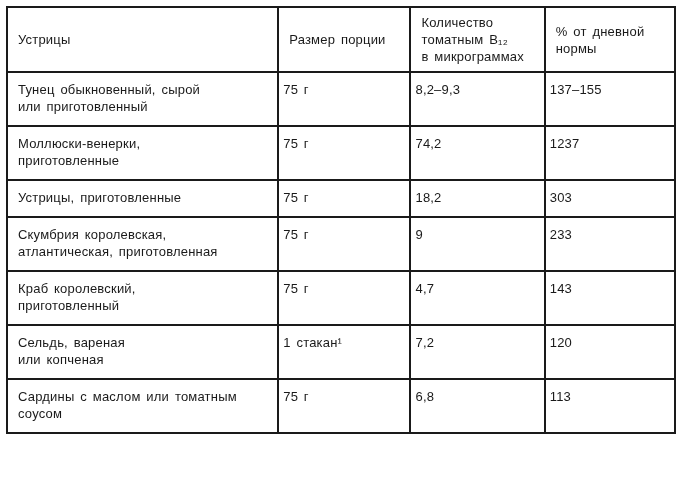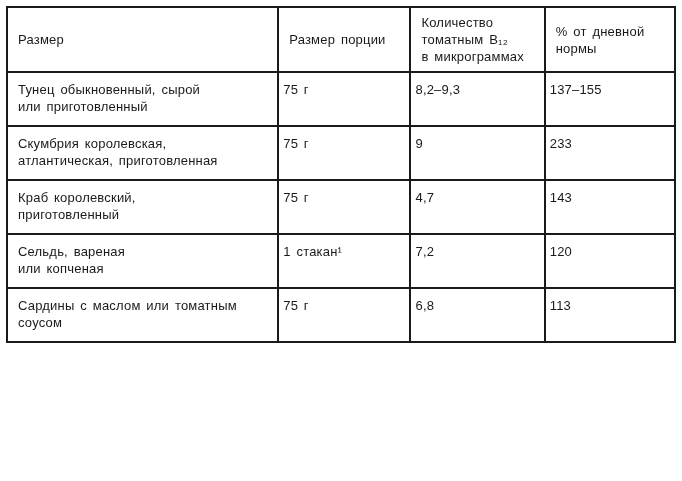"Размер" th { text: Размер -> Устрицы }
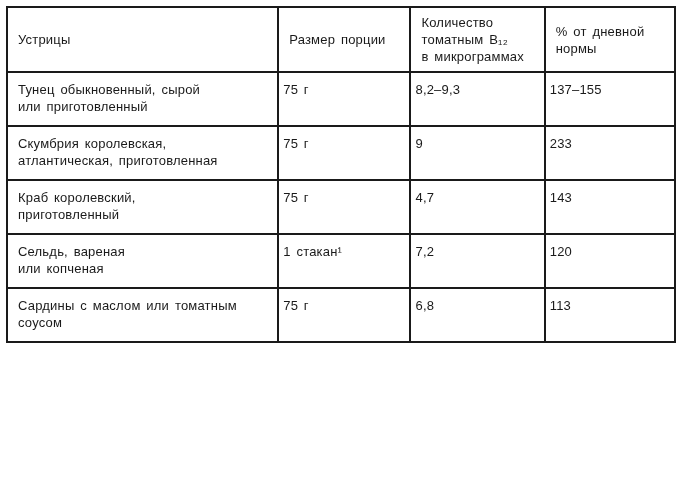"Моллюски-венерки," tr { html: none -> <tr> <td>Моллюски-венерки, приготовленные</td> <td>75 г</td> <td>74,2</td> <td>1237</td> </tr> }
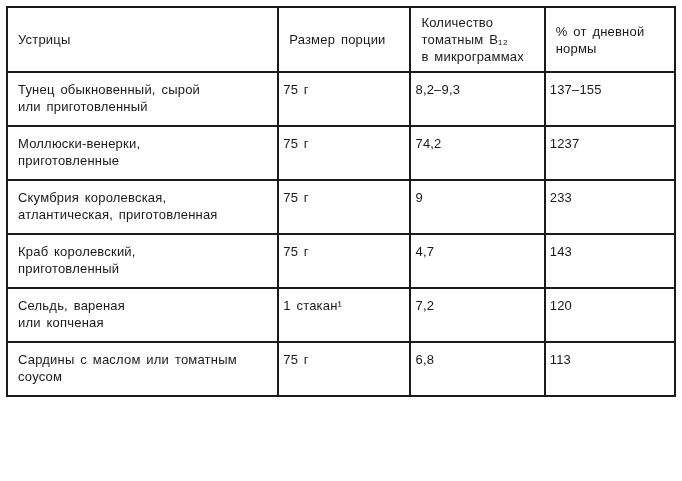"Устрицы, приготовленные" tr { html: none -> <tr> <td>Устрицы, приготовленные</td> <td>75 г</td> <td>18,2</td> <td>303</td> </tr> }
